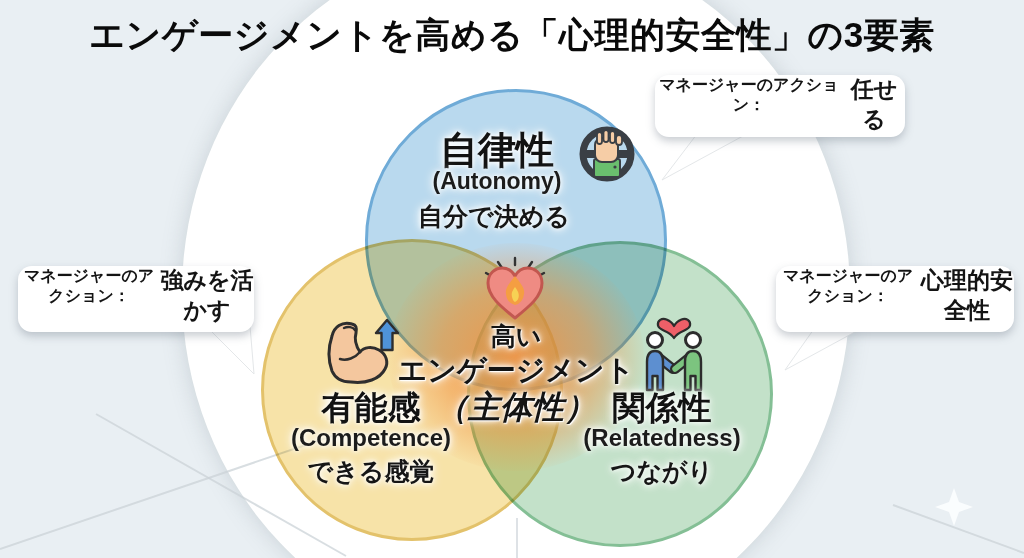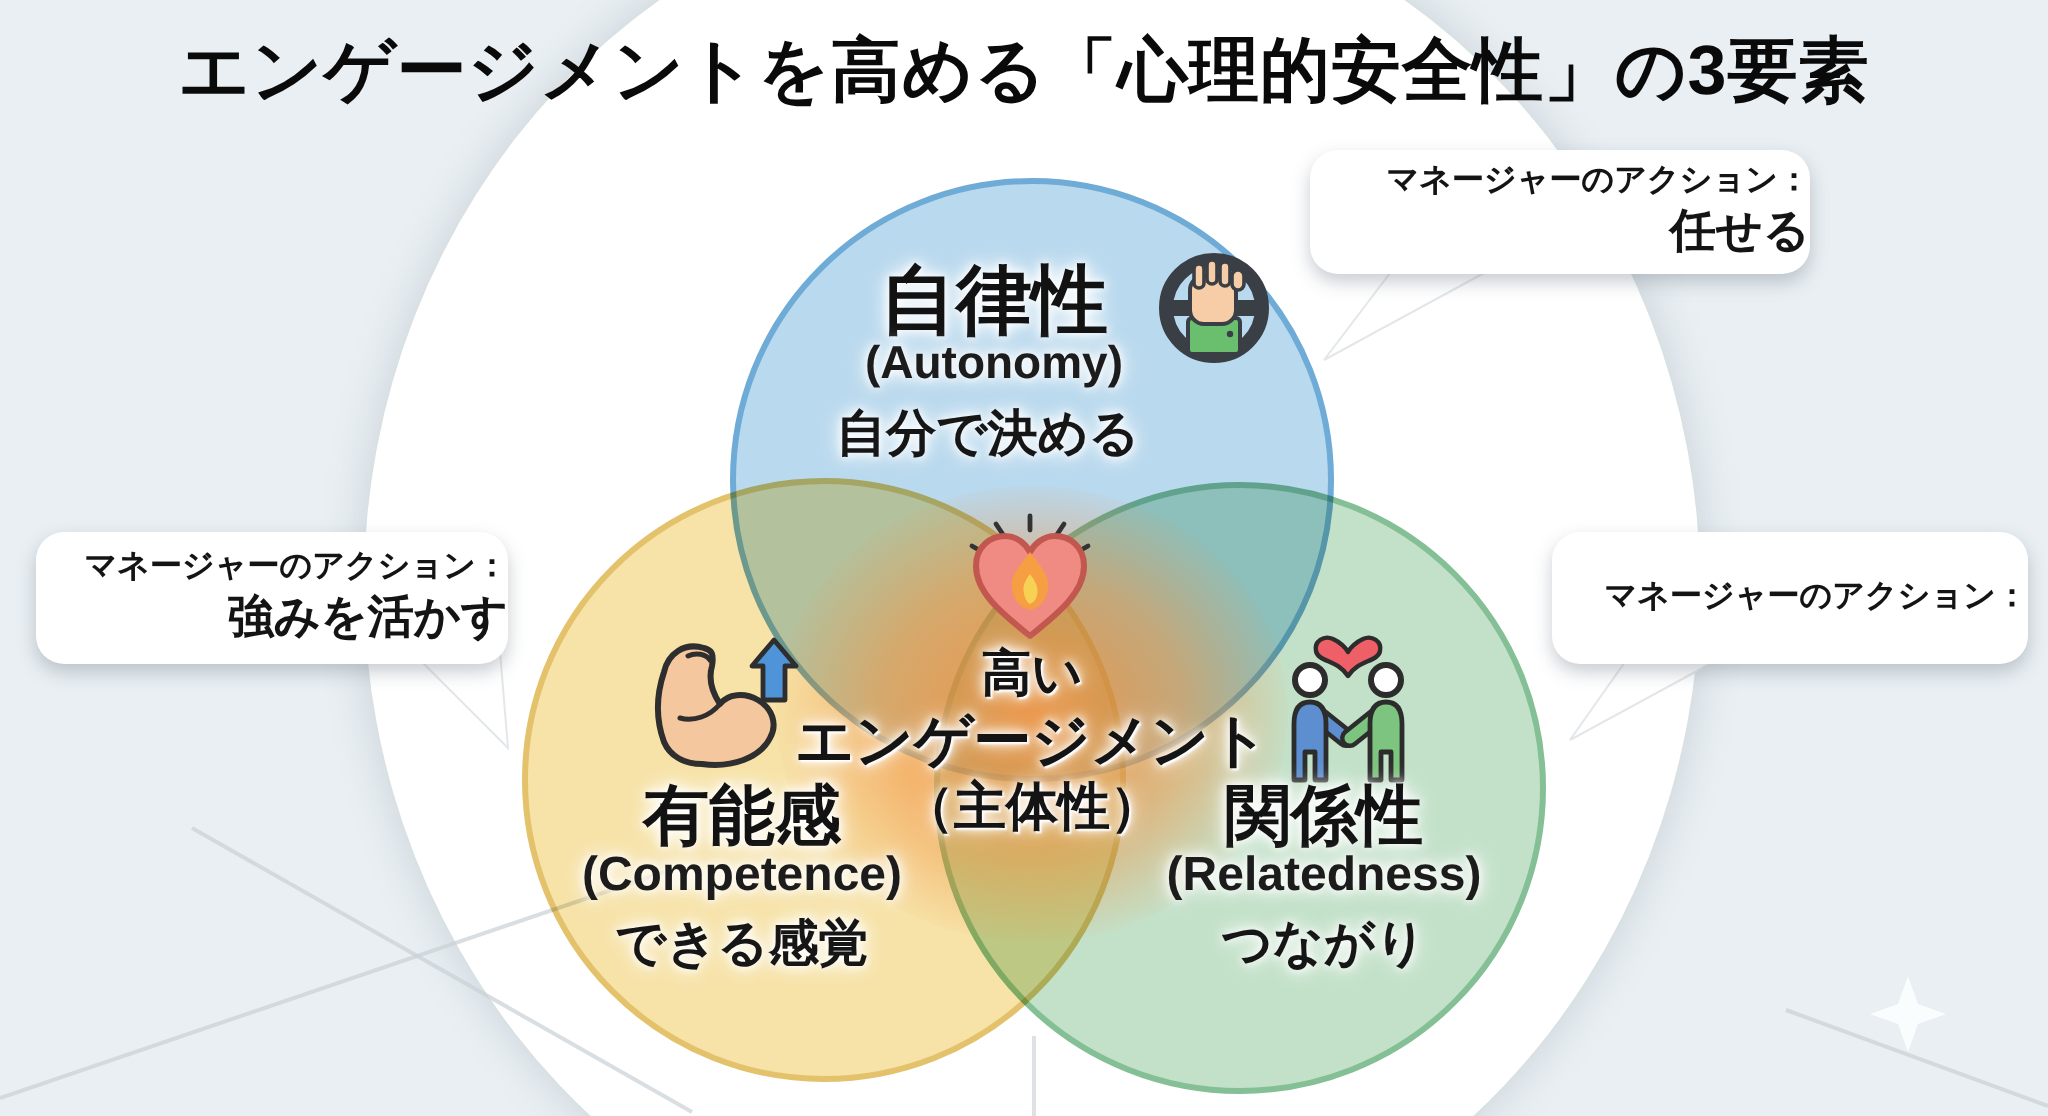"マネージャーのアクション：" .callout { align-items: flex-end -> flex-start; flex-direction: column -> none }
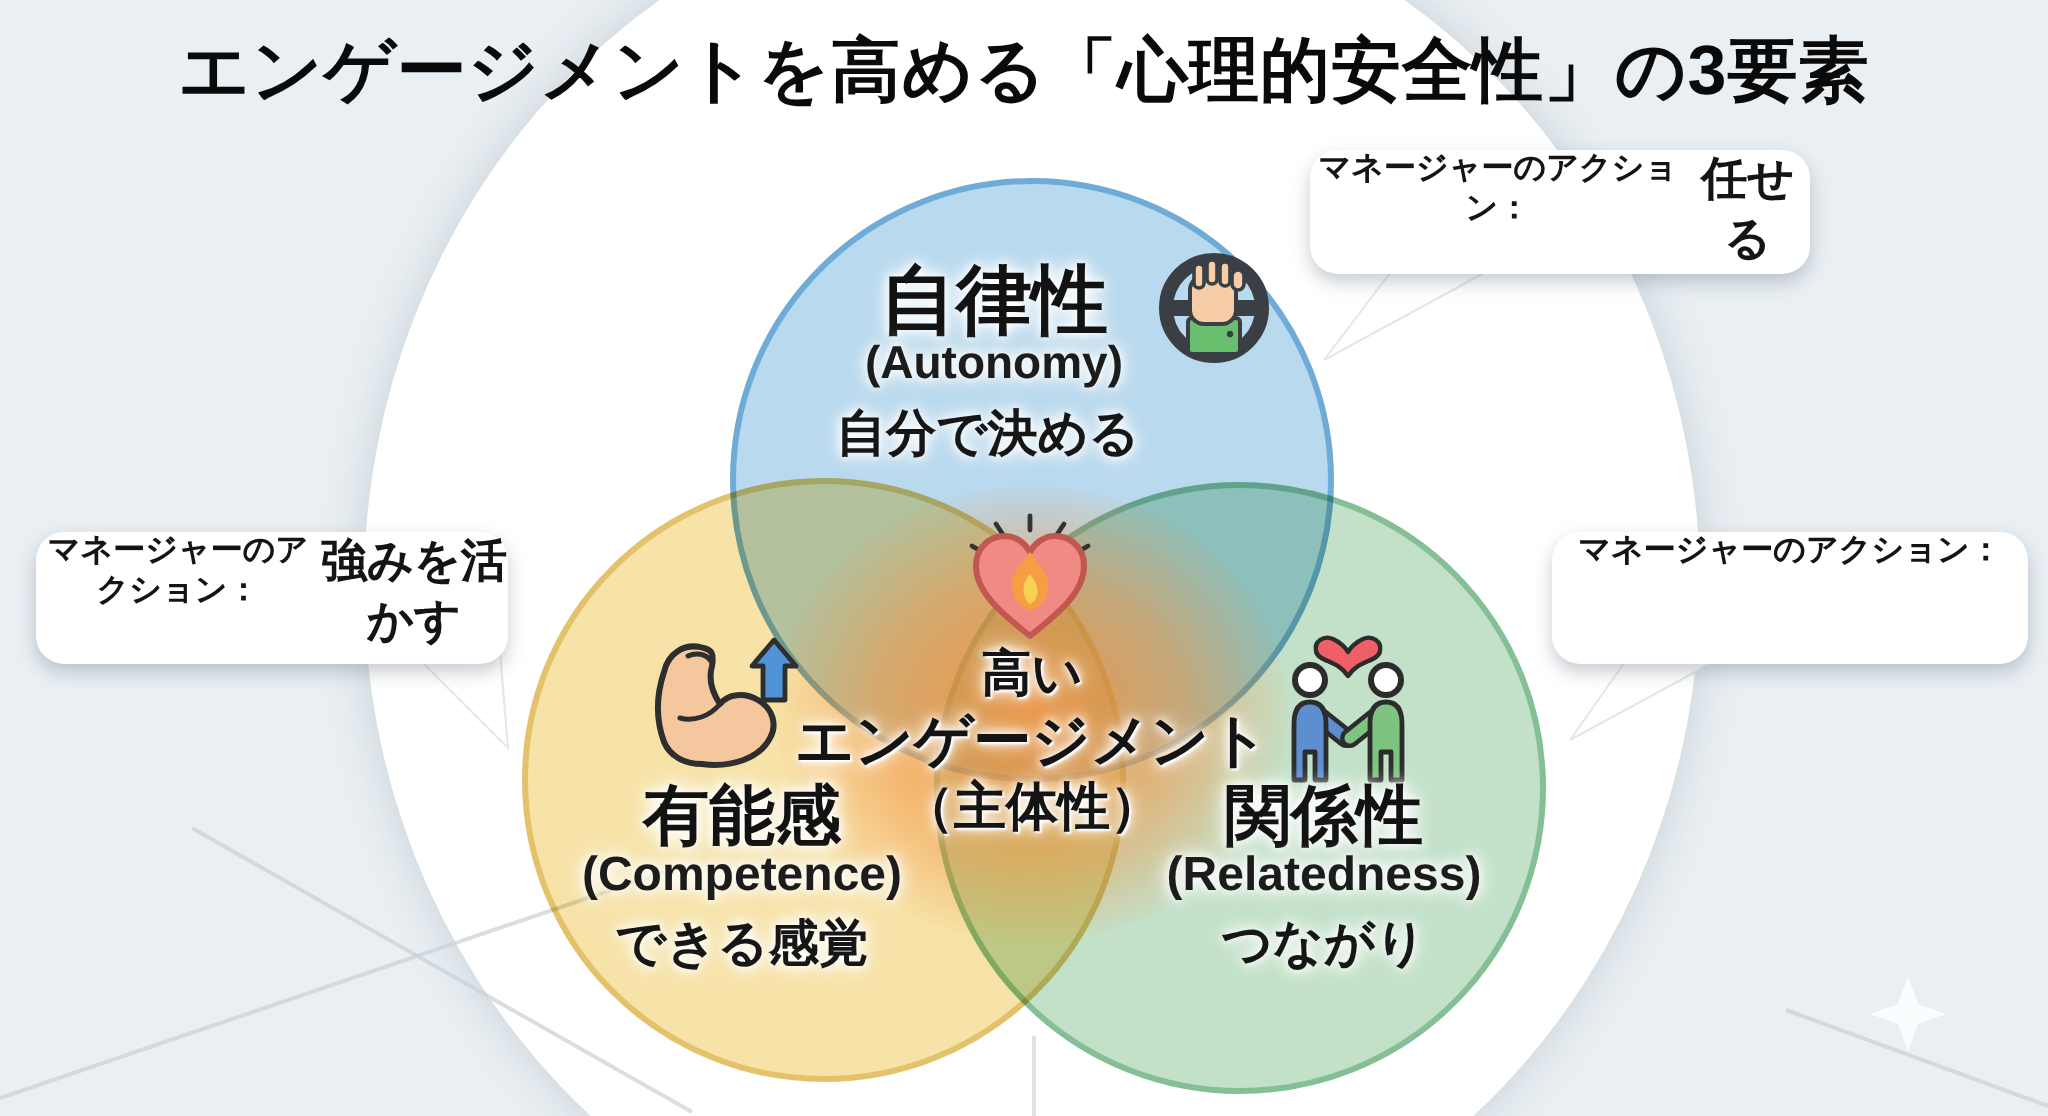"心理的安全性" div.l2 { html: none -> <div>心理的安全性</div> }
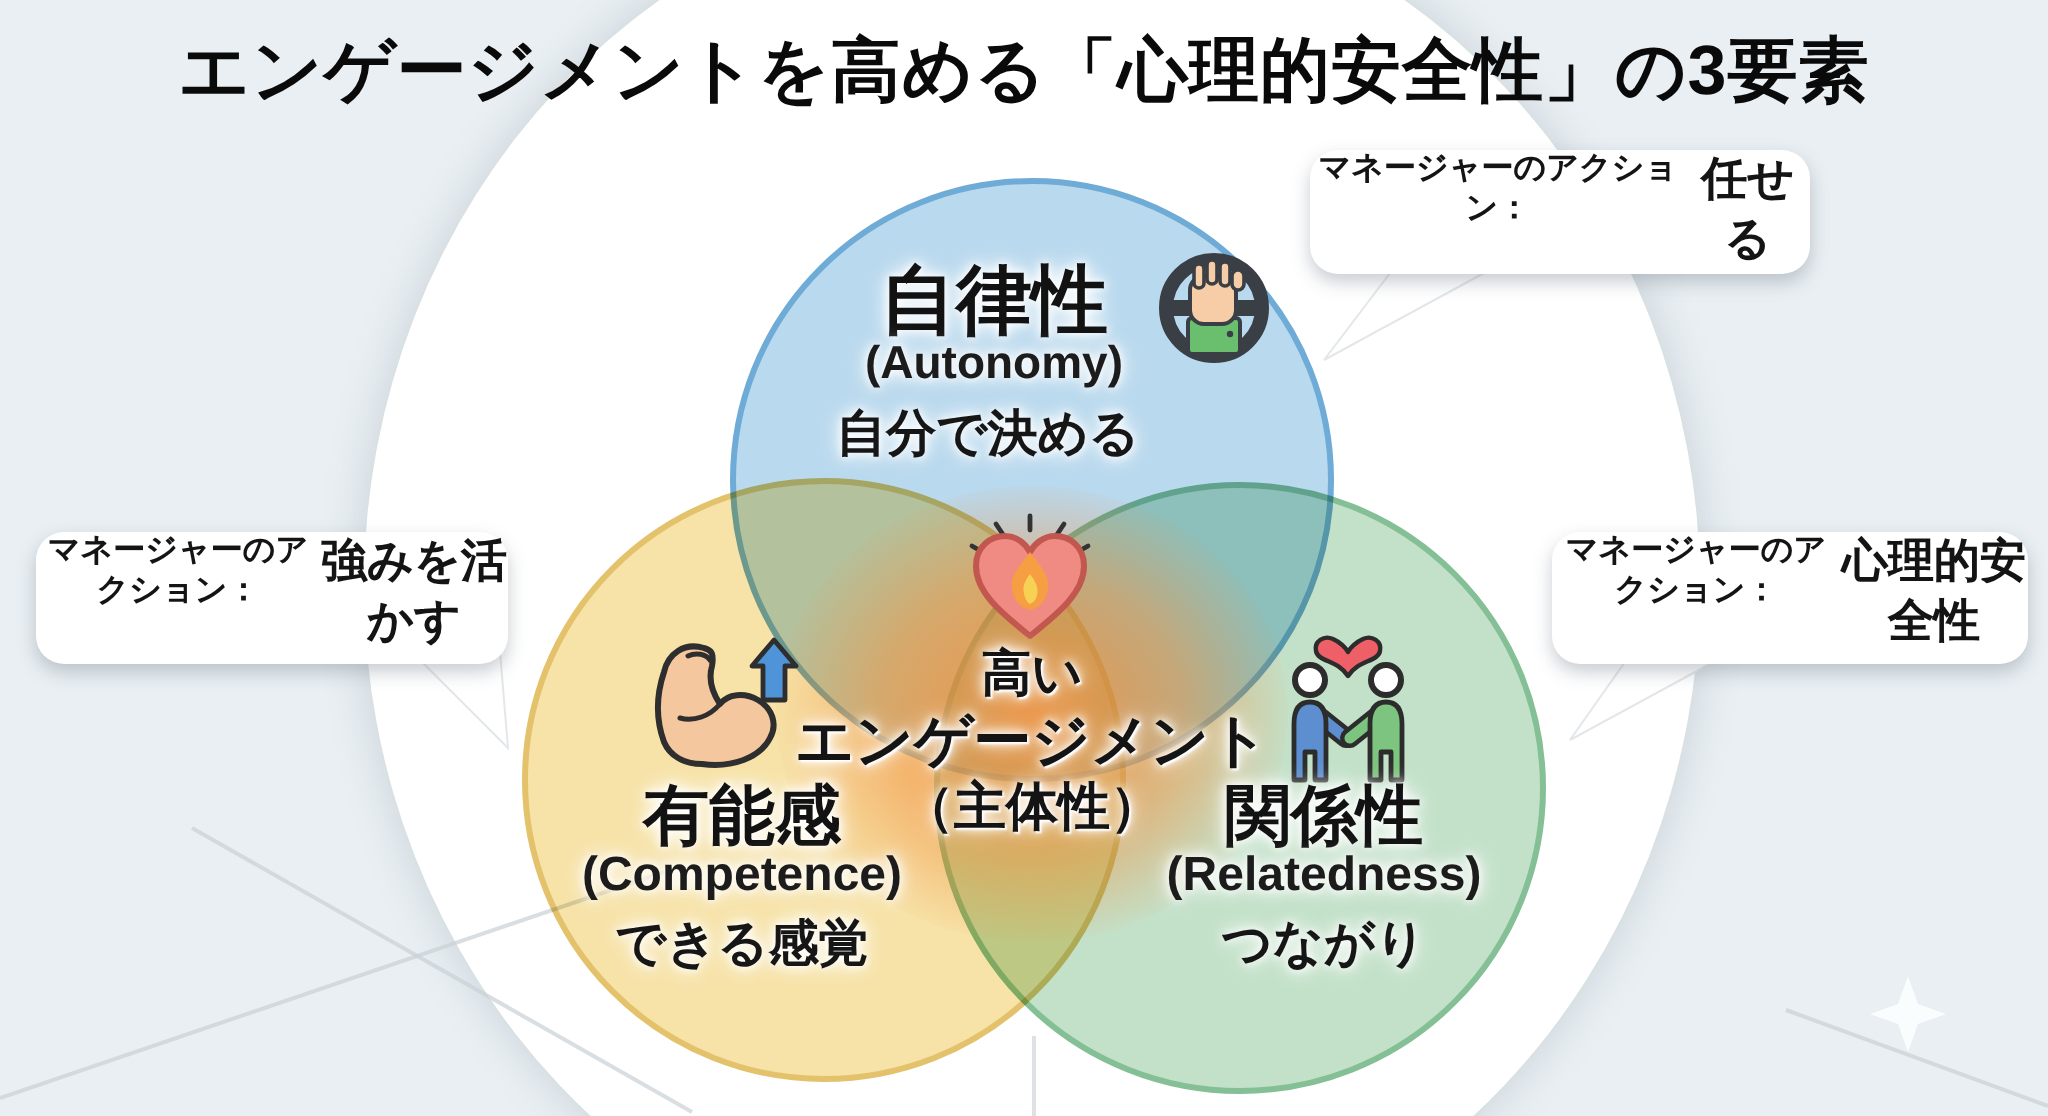"（主体性）" div.t { font-size: 26px -> 32px; font-style: none -> italic }
